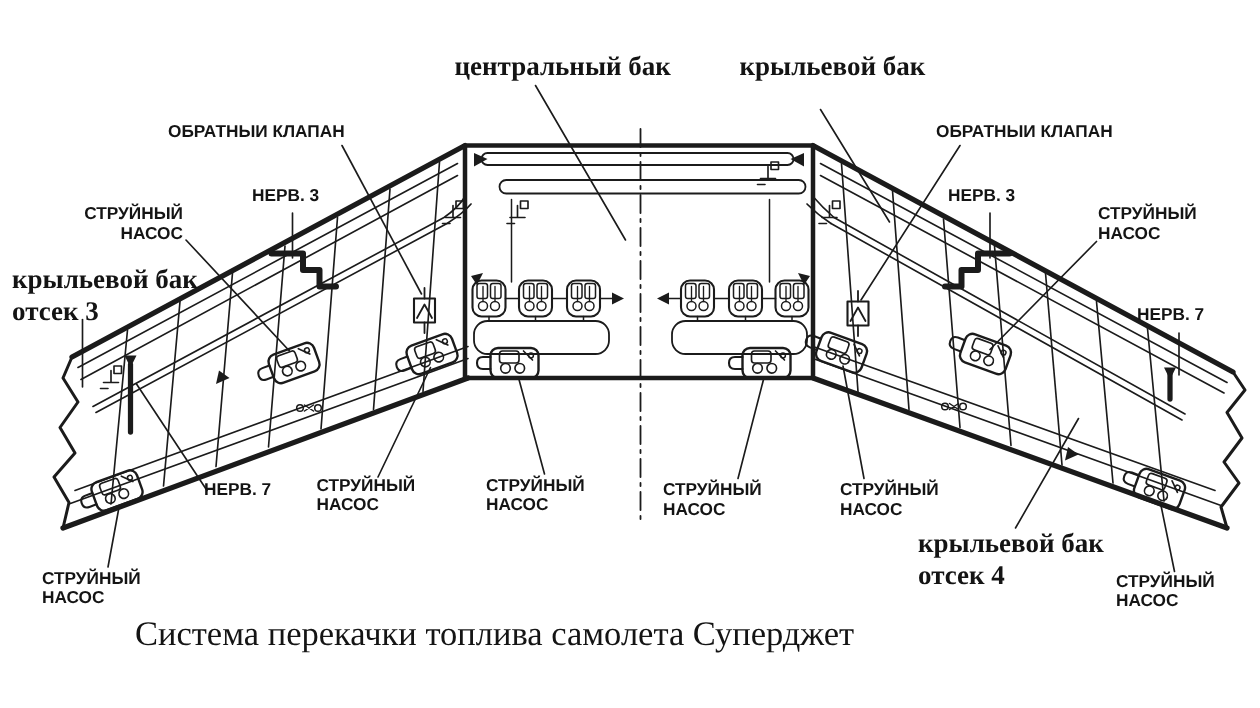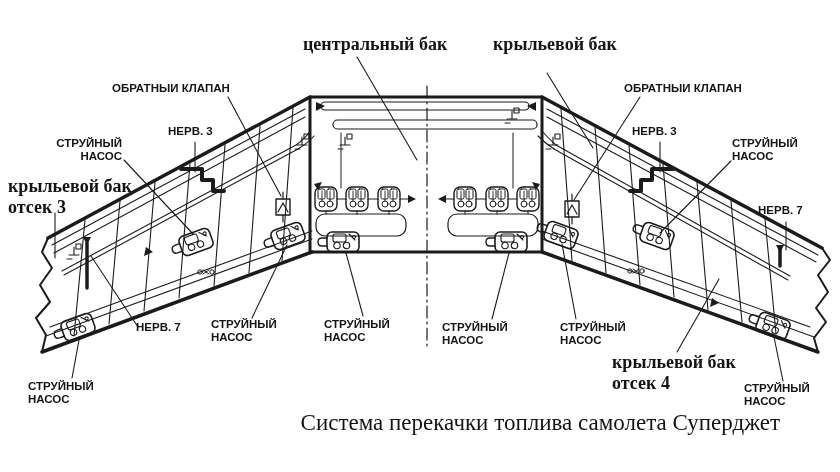"Система перекачки топлива самолета" .caption { text-align: right -> left }
